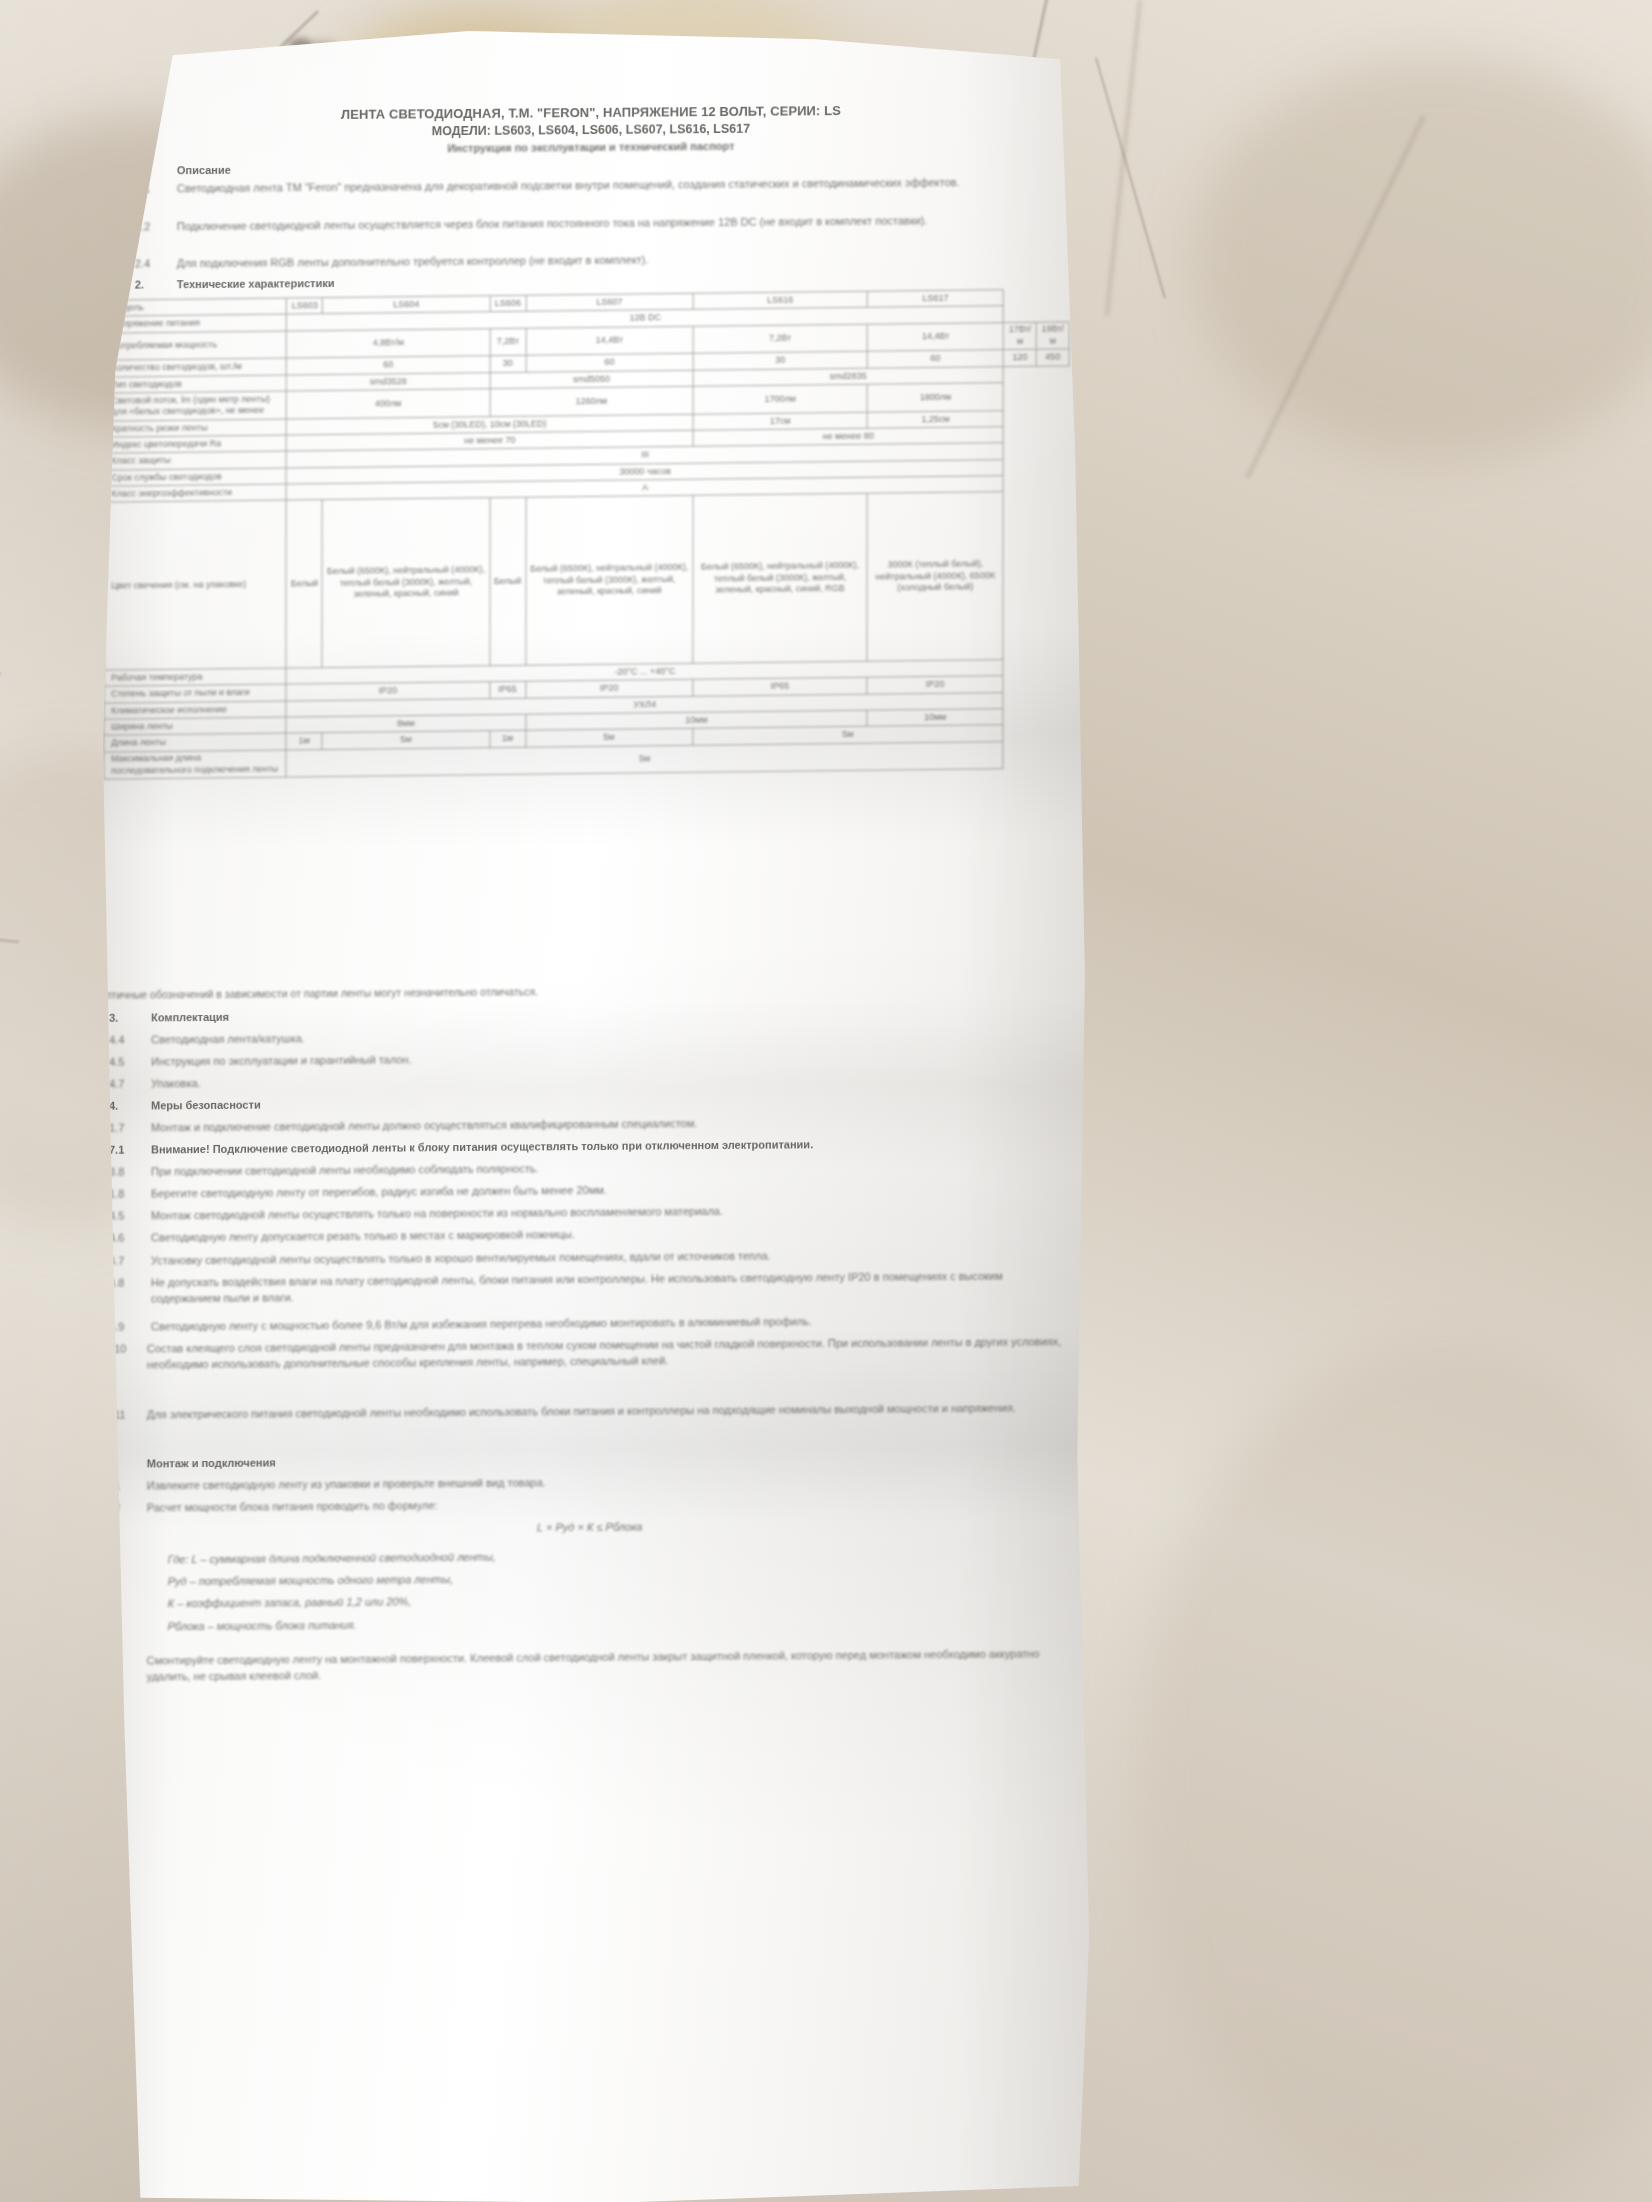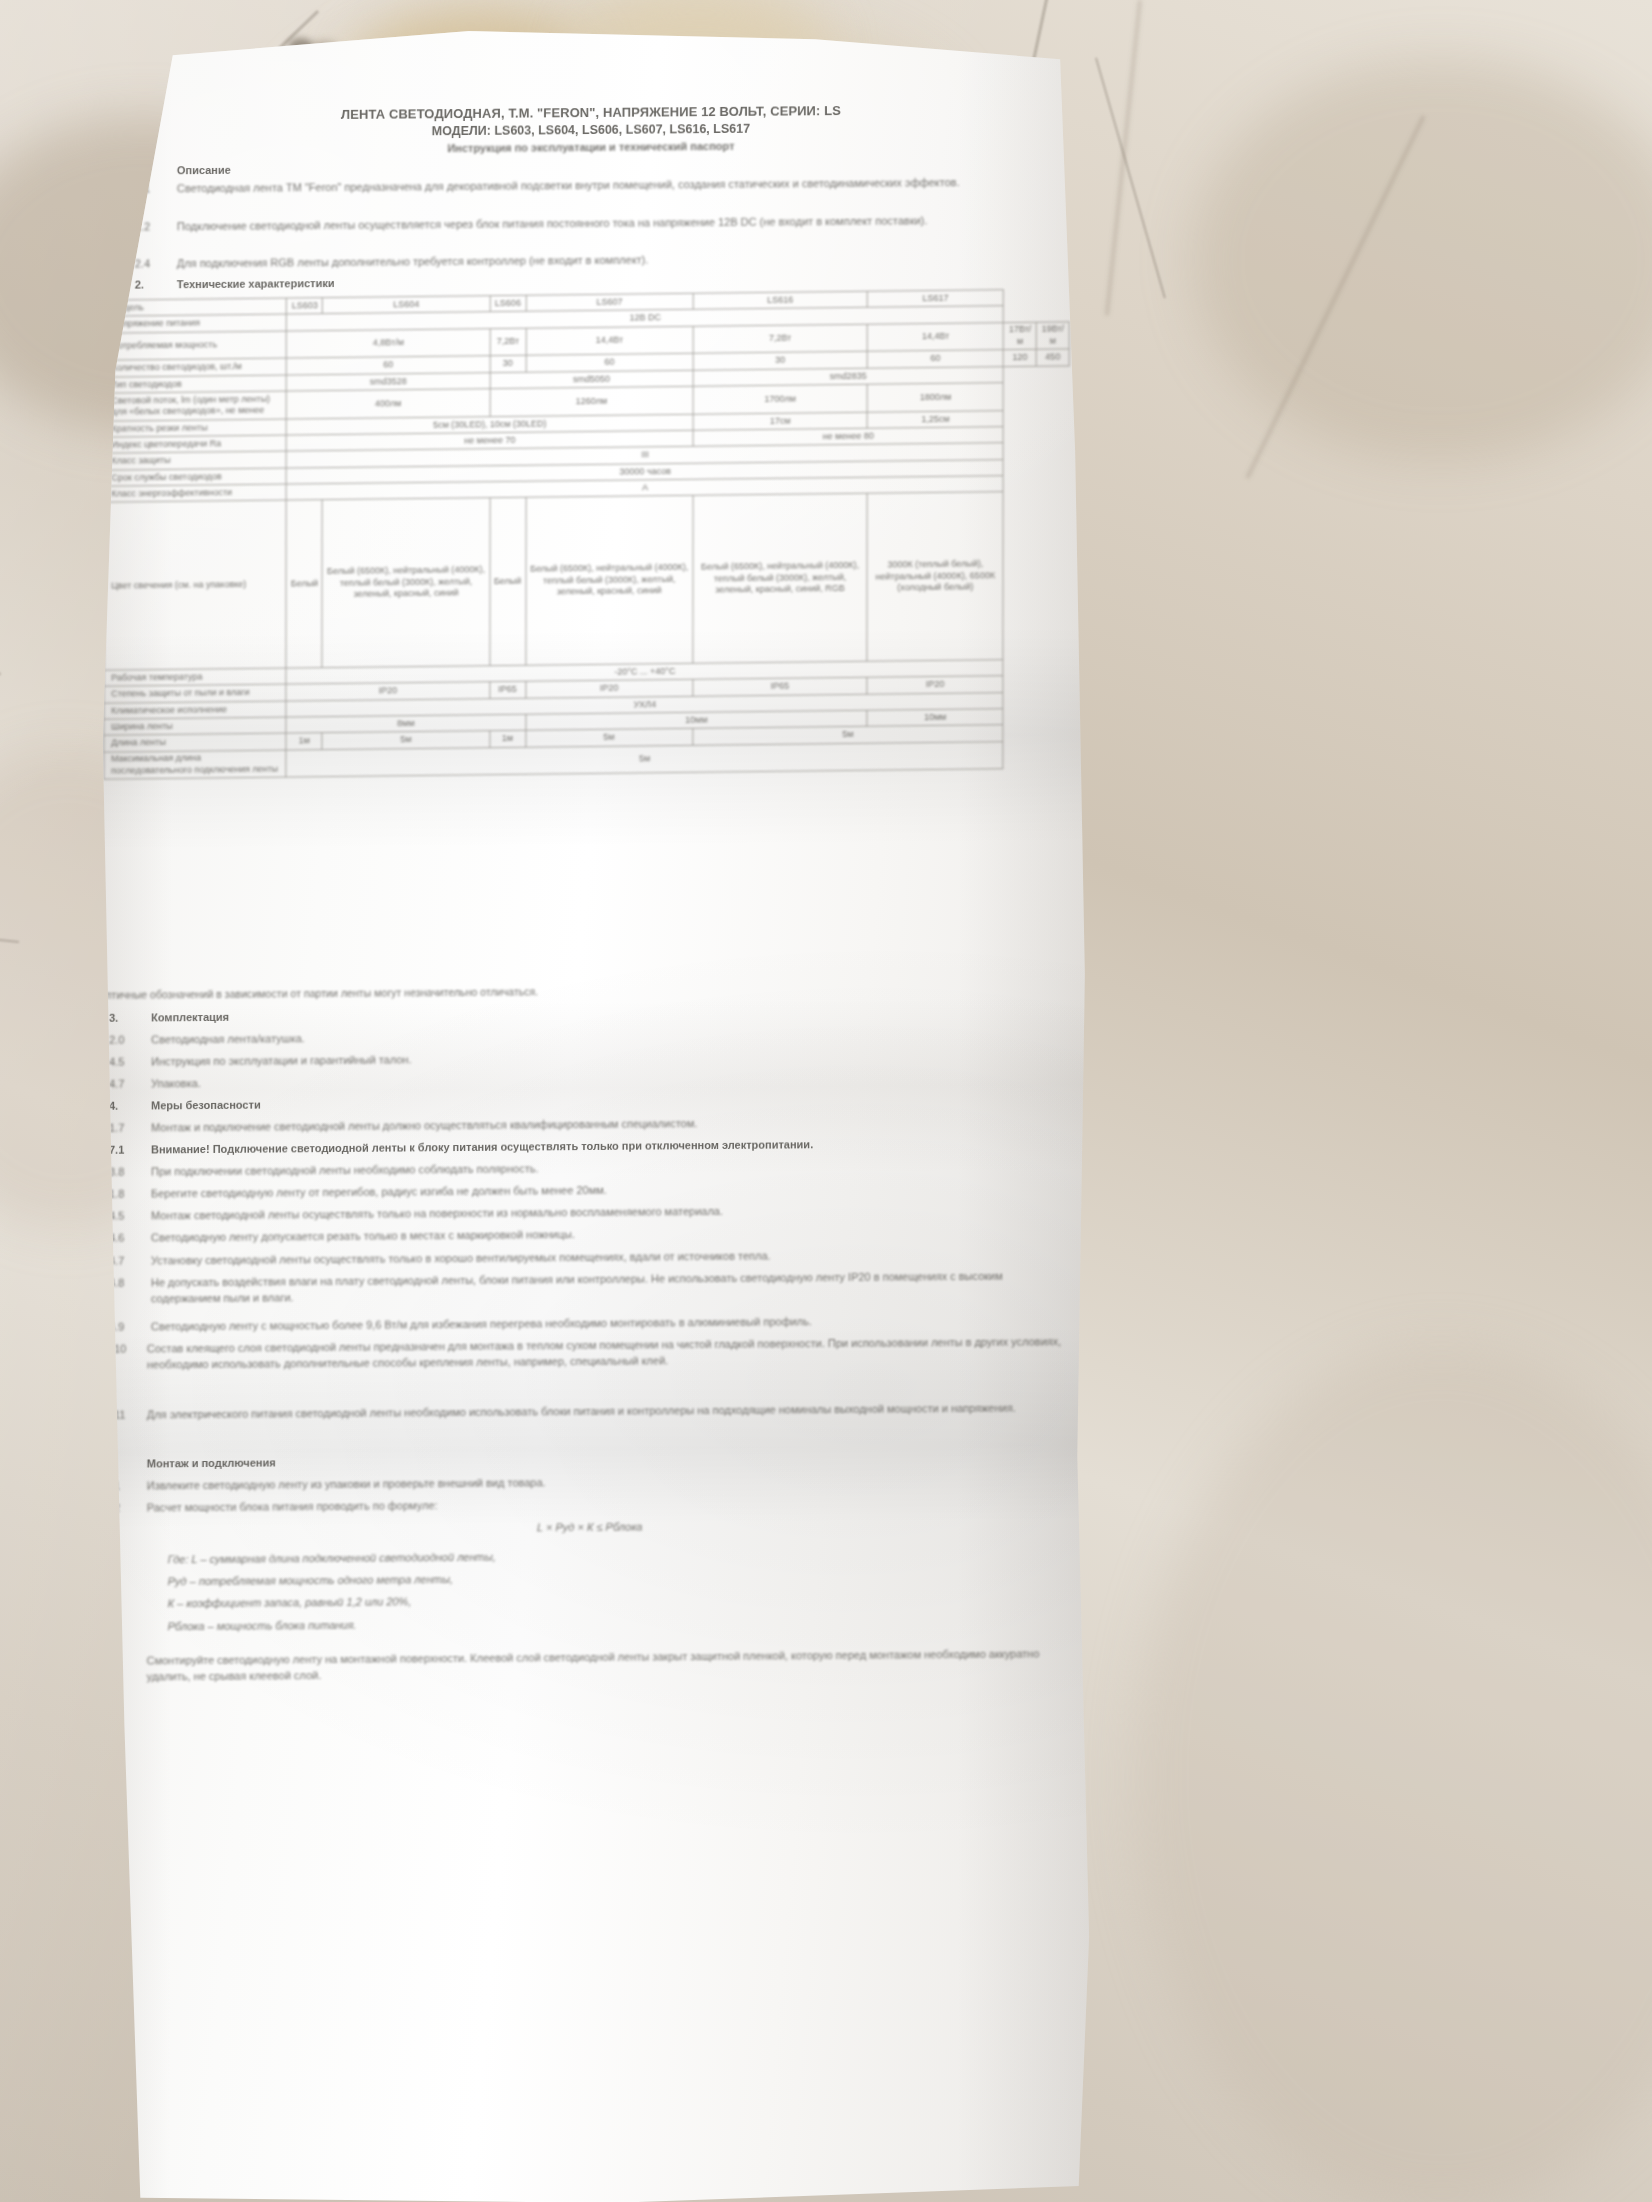"2.0" span.num { text: 2.0 -> 4.4 }
